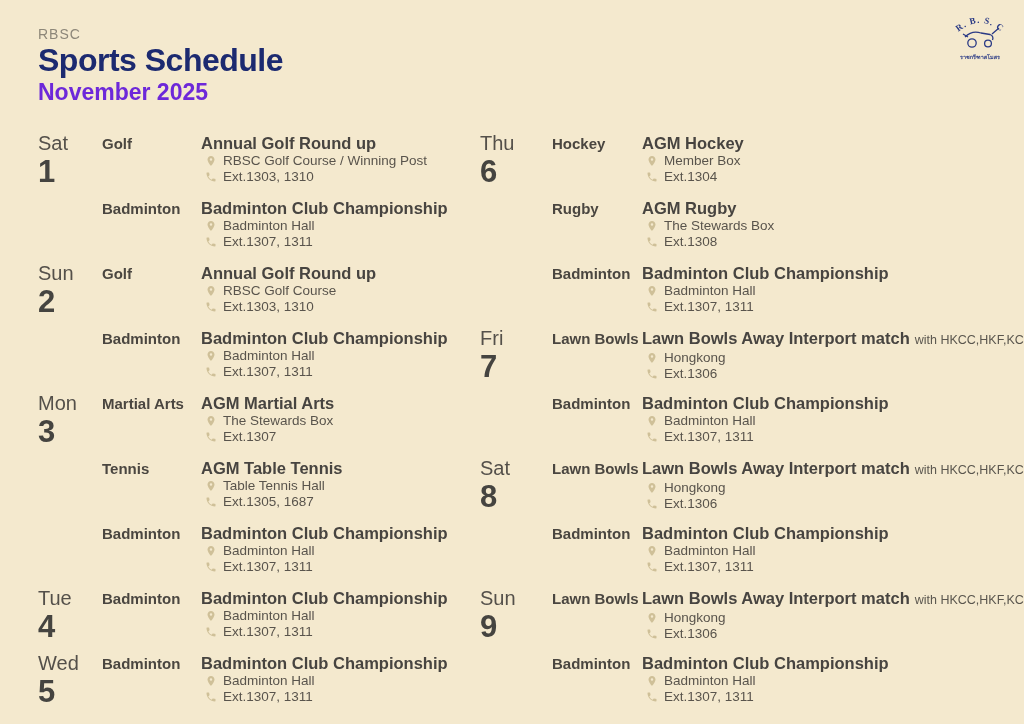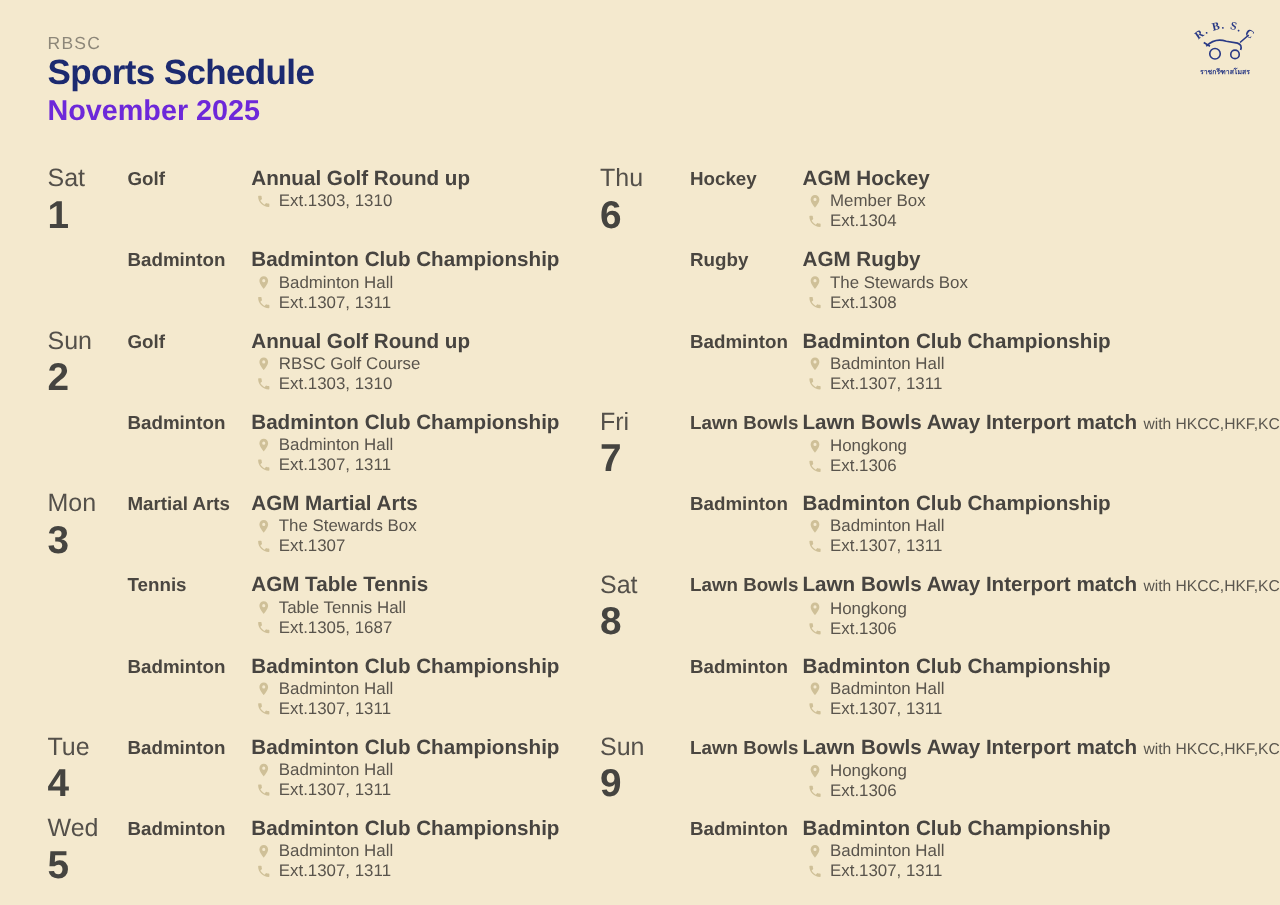"Sports Schedule" .page-title { font-size: 28px -> 32px }
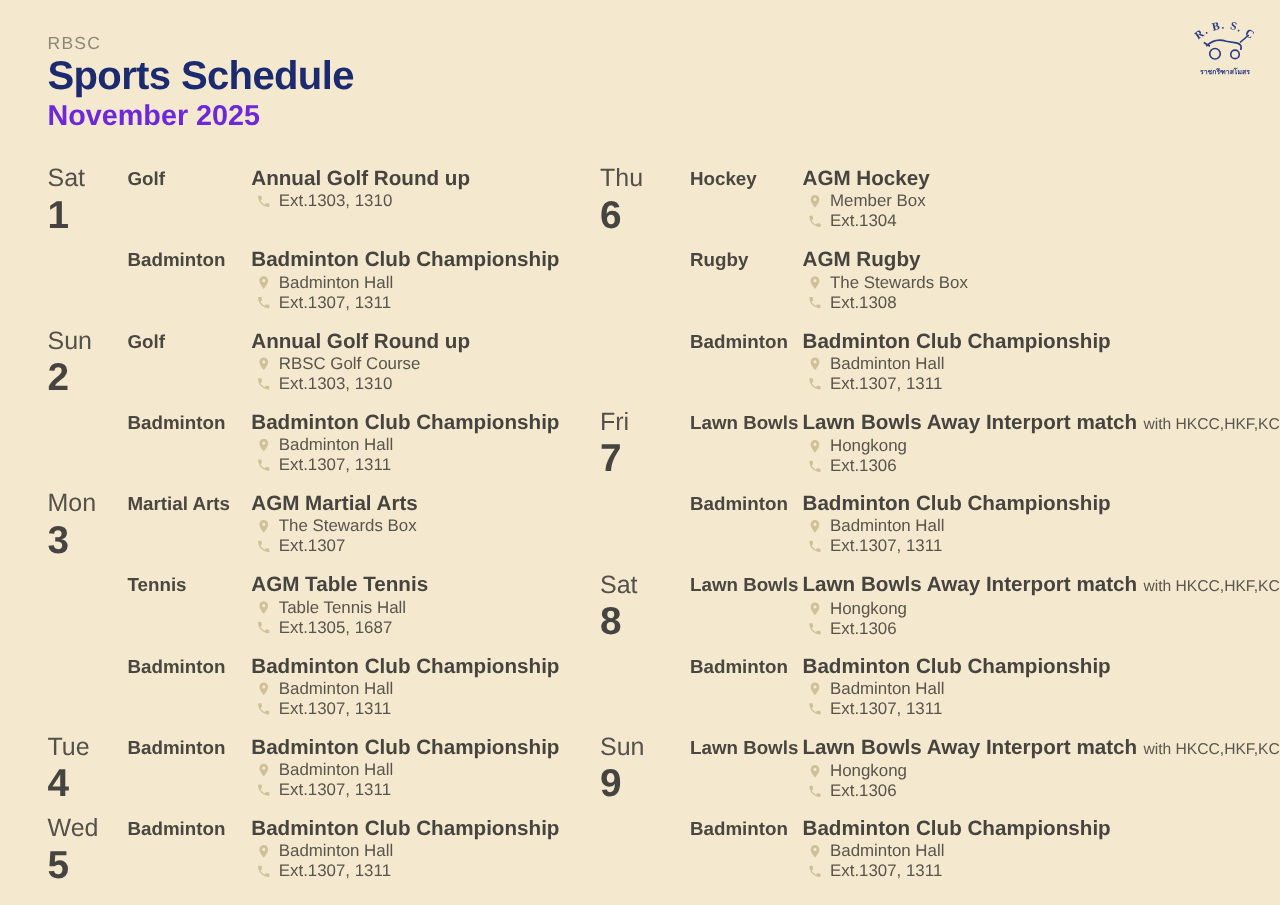"RBSC Golf Course / Winning" div.detail { html: none -> <div> <svg> <path></path> </svg> <span>RBSC Golf Course / Winning Post</span> </div> }
